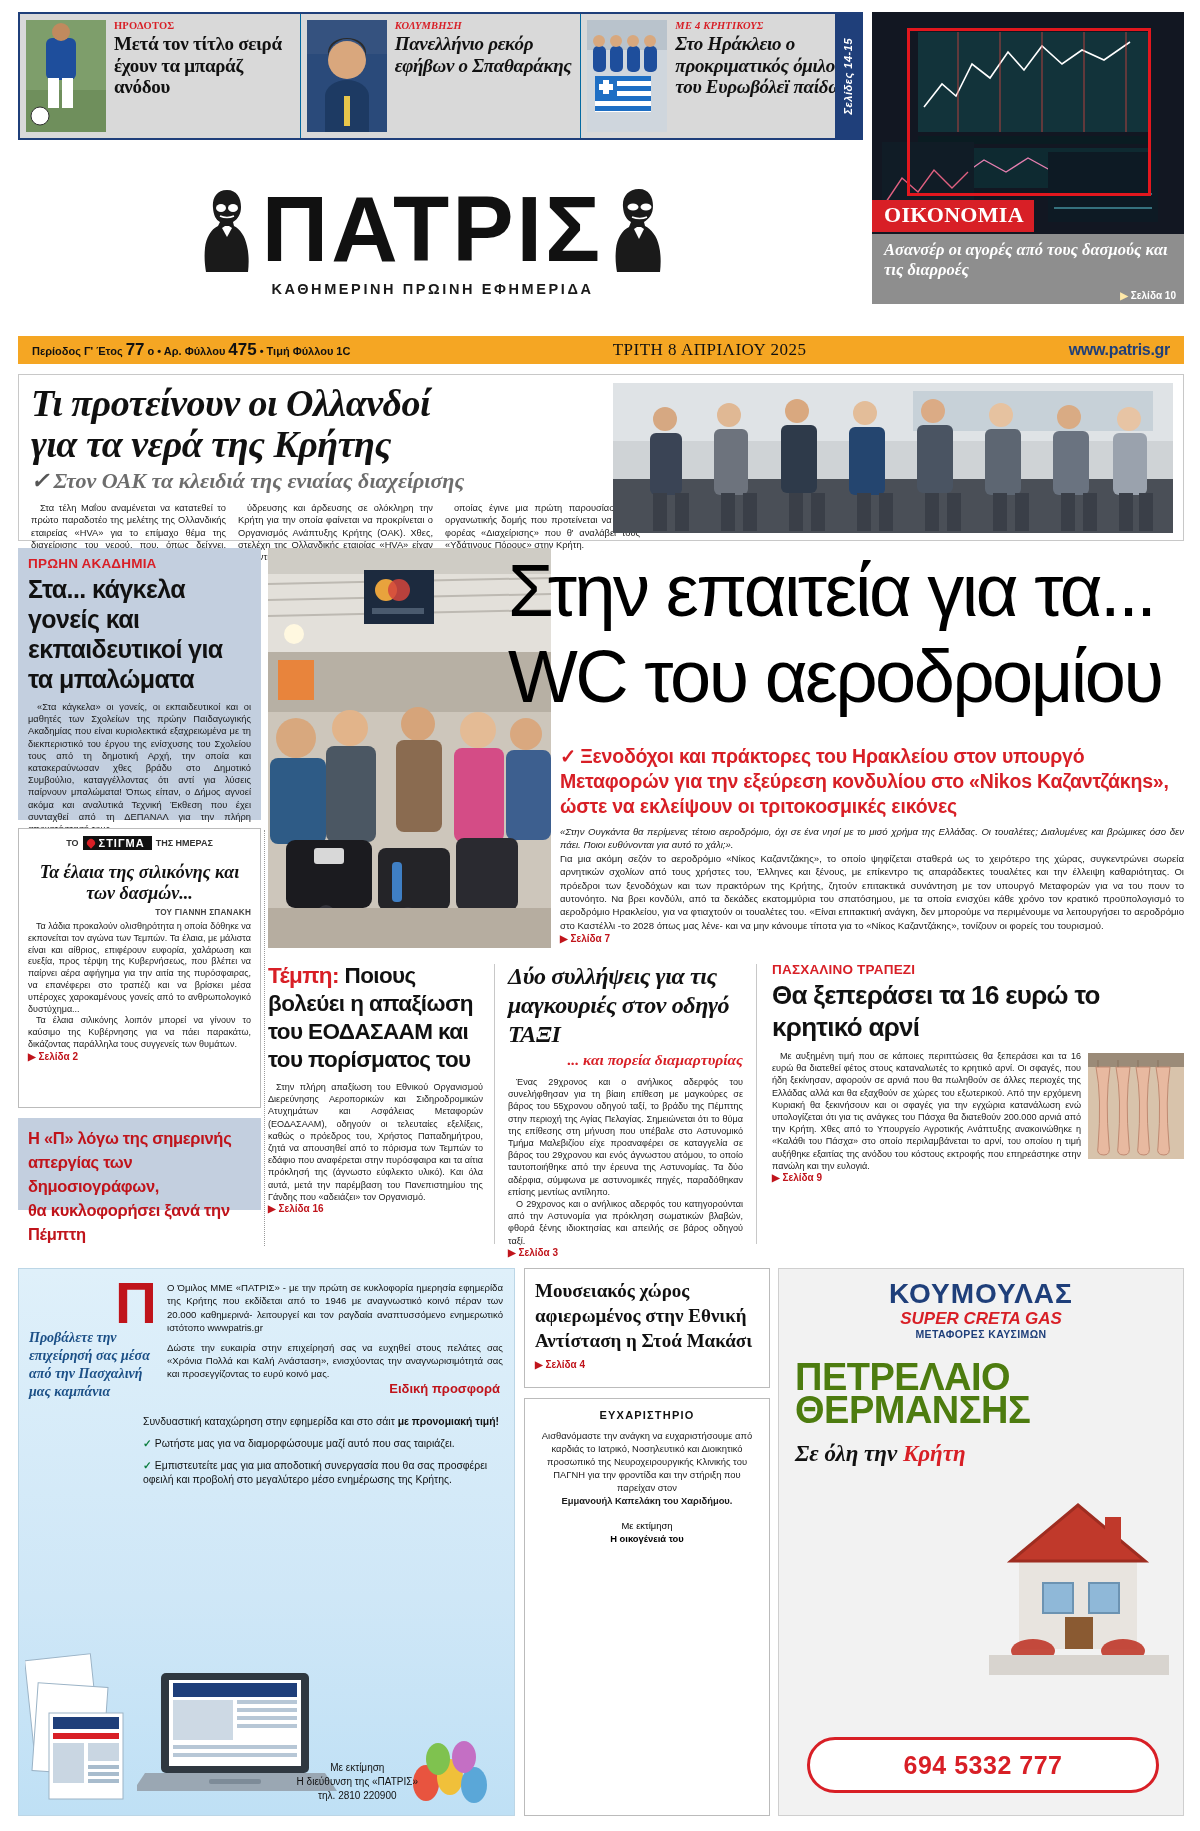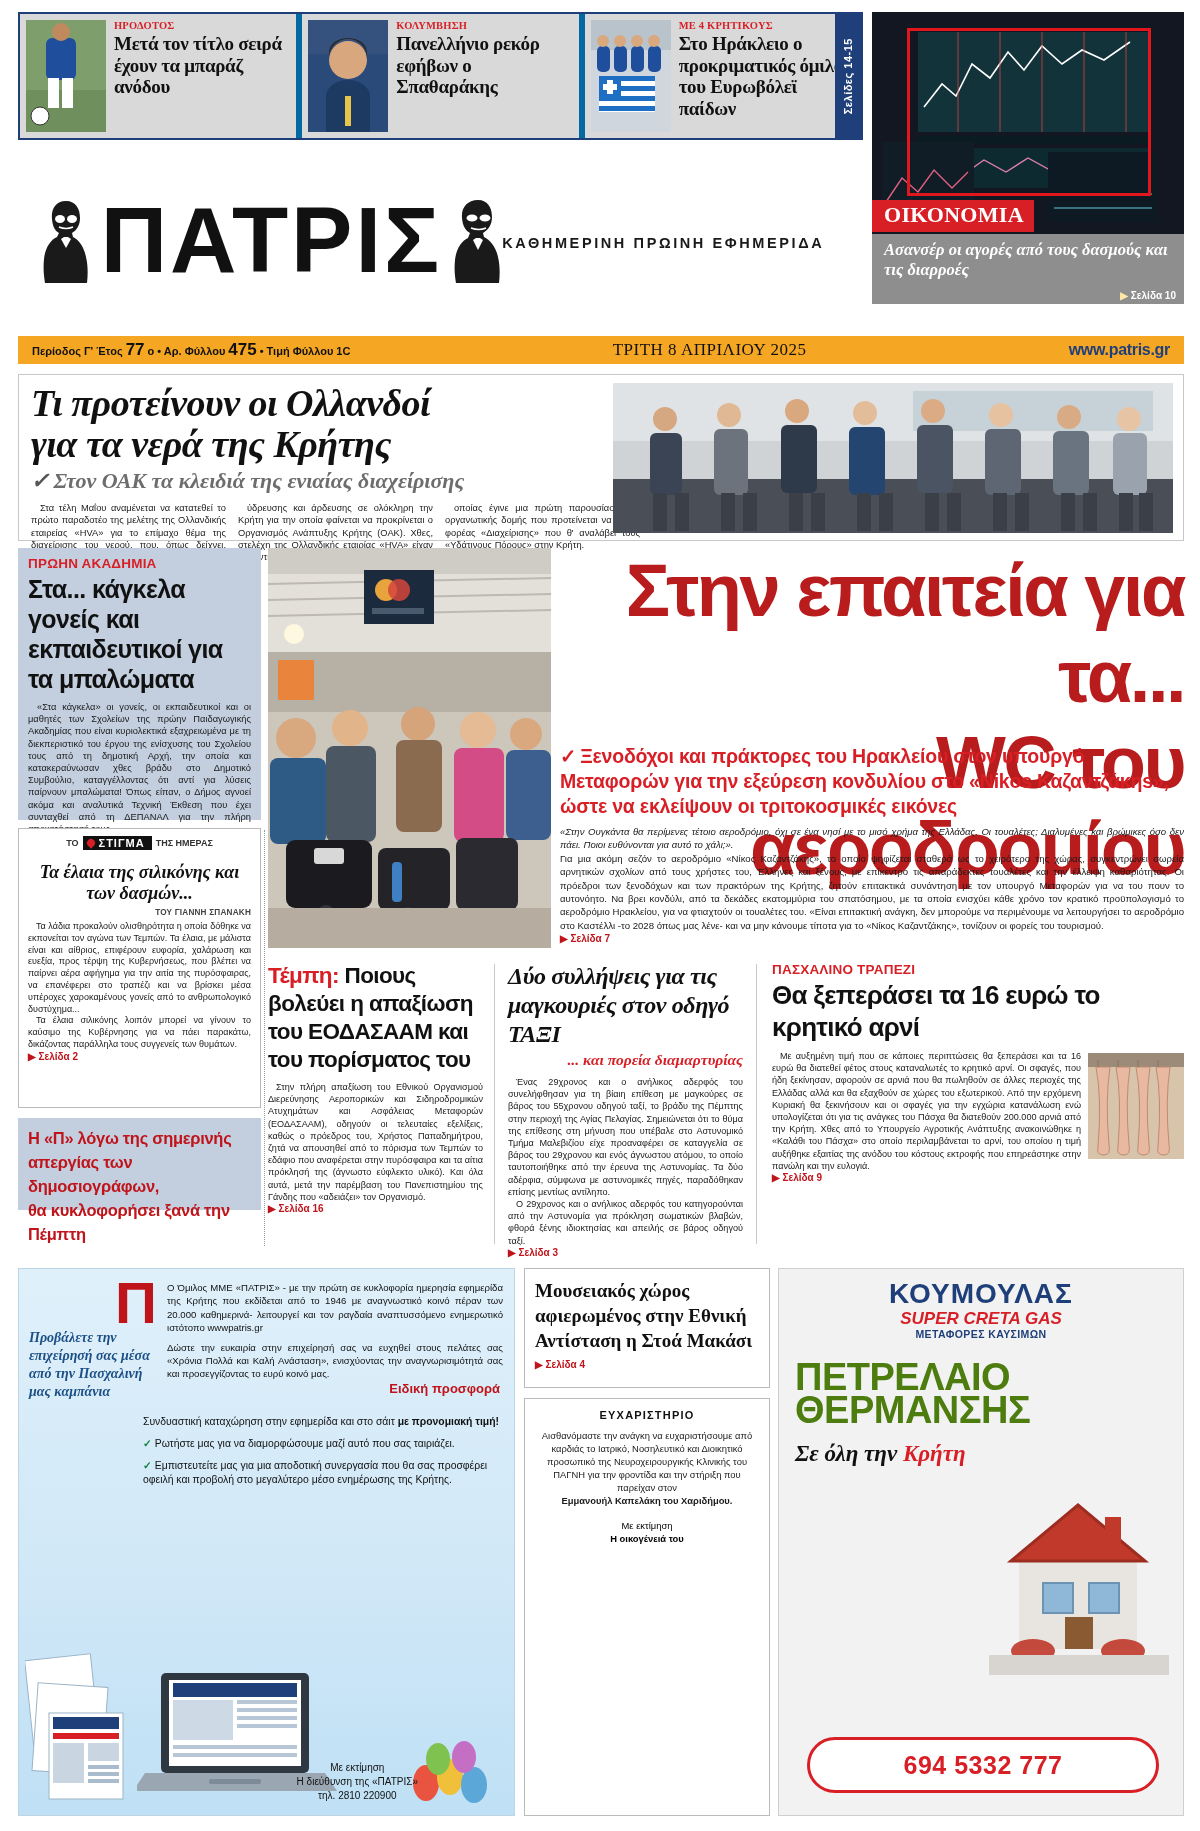"ΚΟΛΥΜΒΗΣΗ" .sp-item + .sp-item { border-left: 6px solid #0369a1 -> 1px solid #0369a1; font-style: none -> italic }
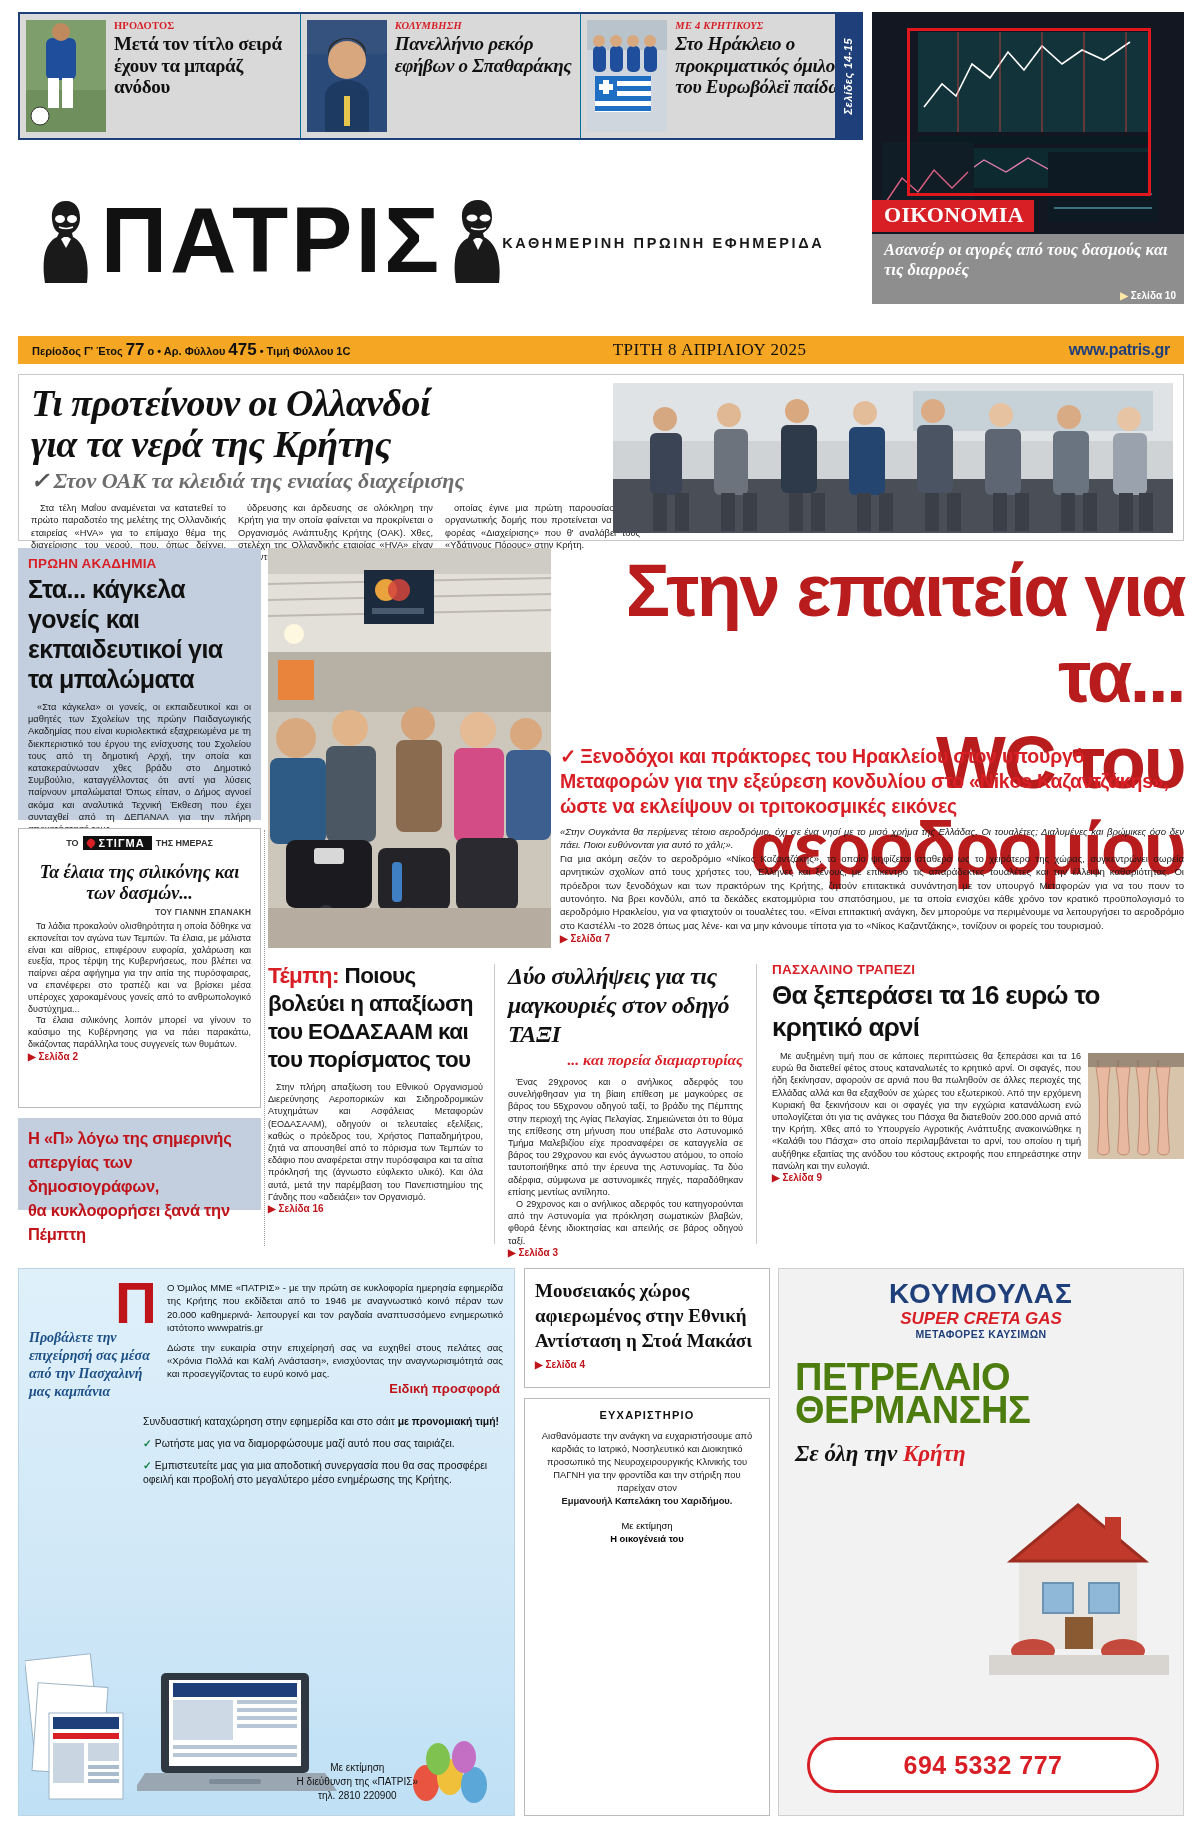"ΠΑΤΡΙΣ" .masthead { flex-direction: row -> column }
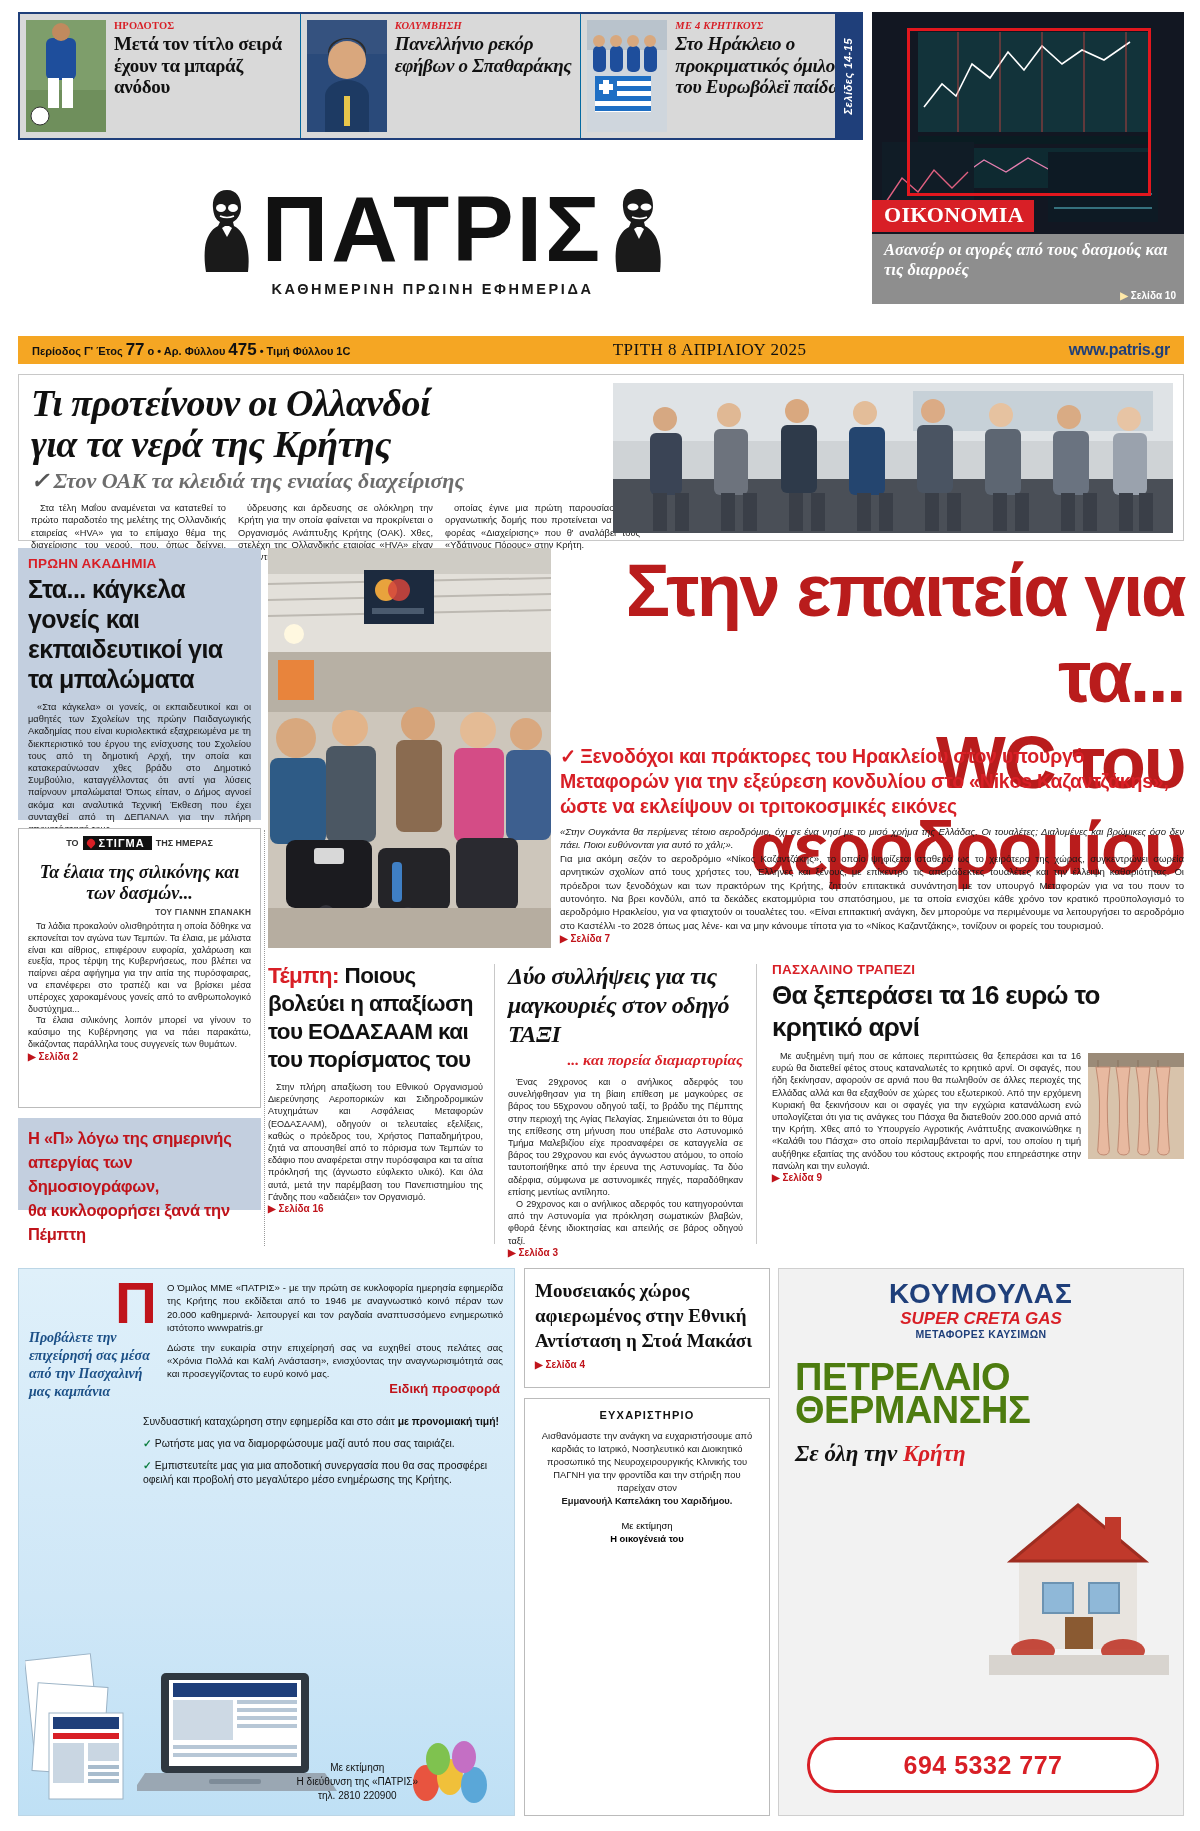"Στην επαιτεία για τα..." .ap-head { color: #b91c1c -> #000000; font-weight: bold -> normal; text-align: right -> none }
